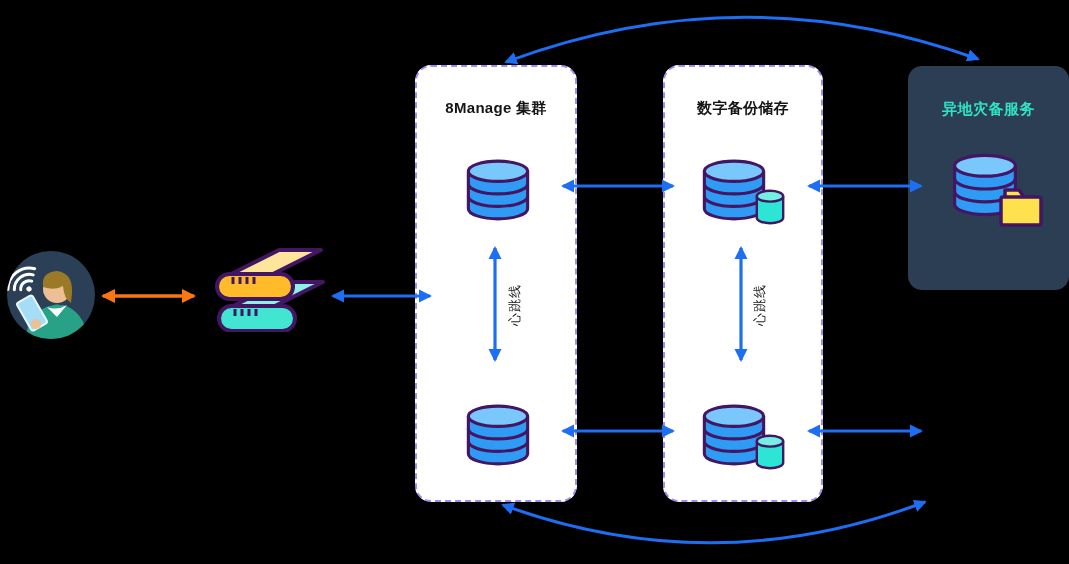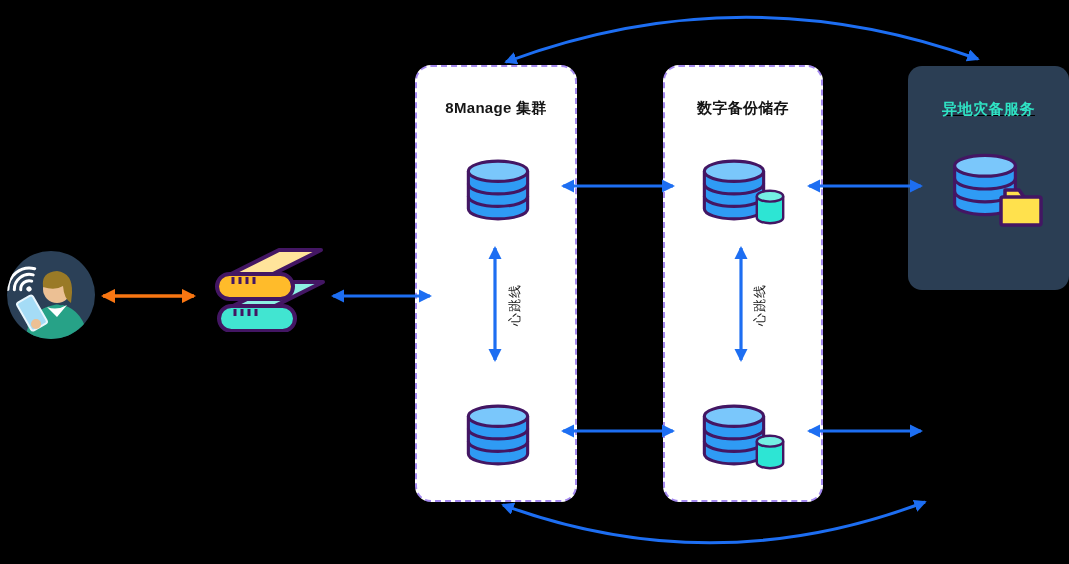"异地灾备服务" .panel { text-decoration: underline -> none }
